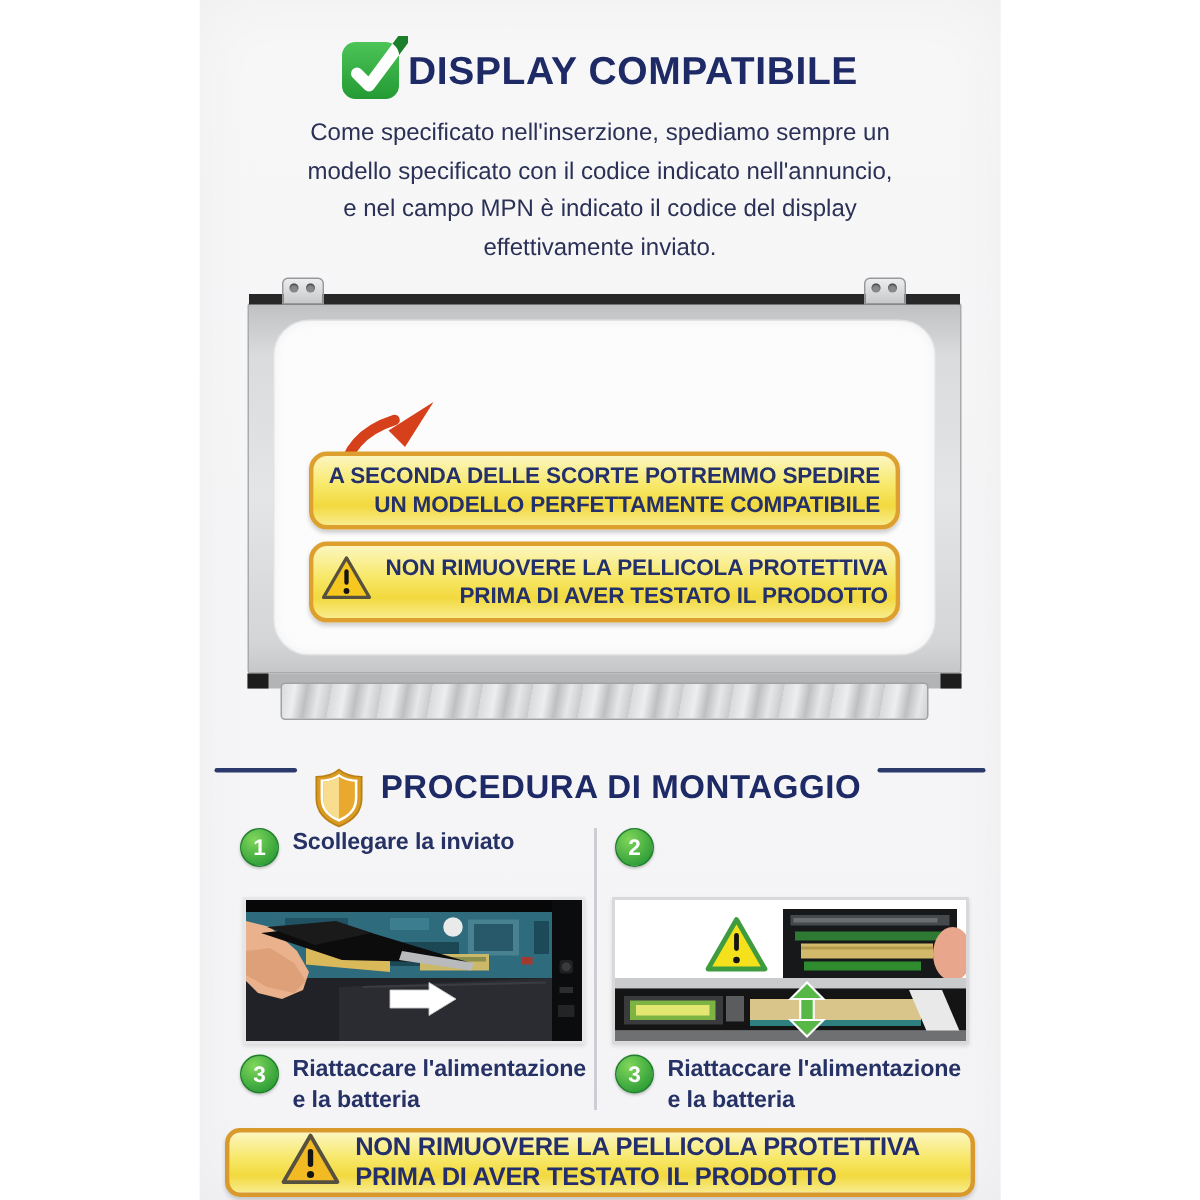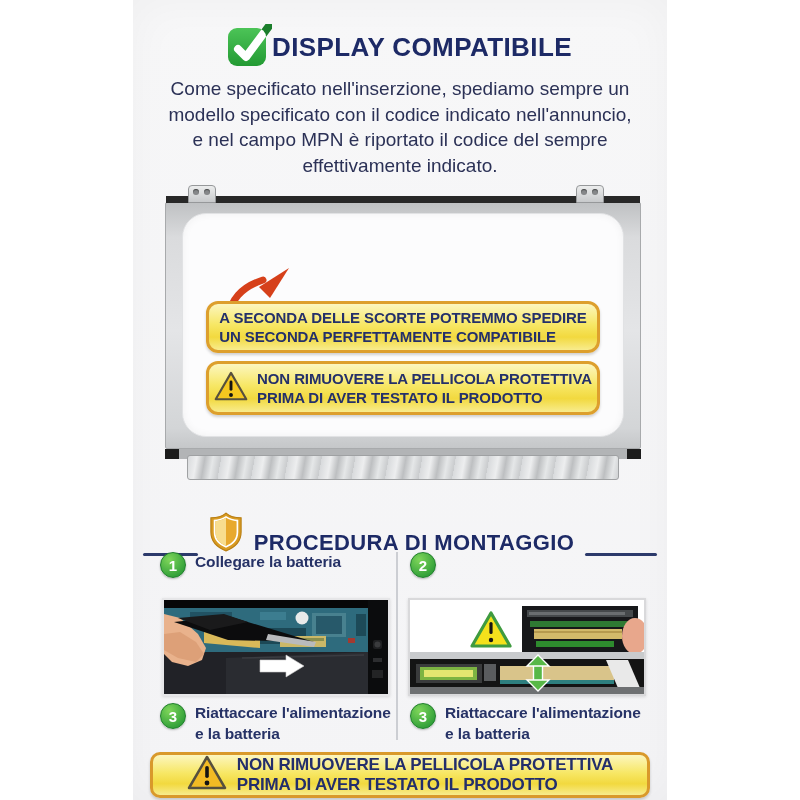"Come specificato nell'inserzione," .intro { font-size: 19px -> 16px }
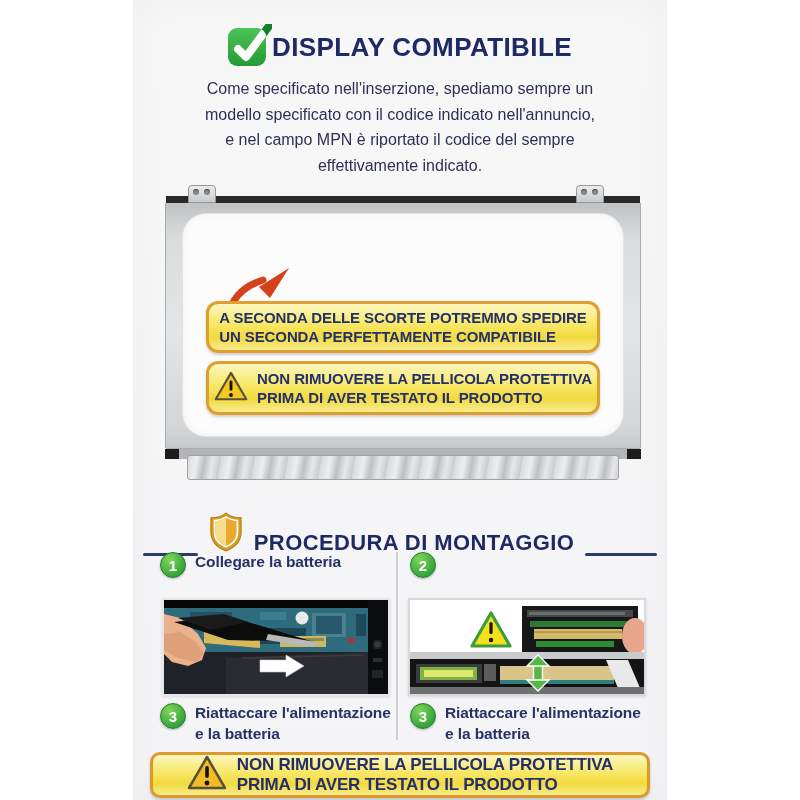"e nel campo MPN è" div { text: riportato il codice del sempre -> indicato il codice del display }
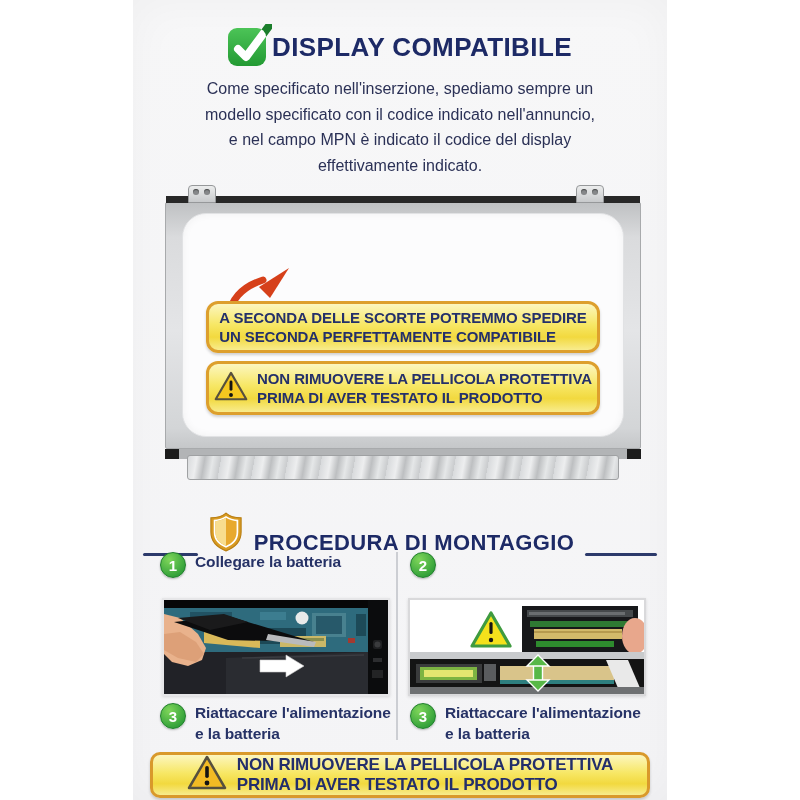"effettivamente indicato." div { text: indicato -> inviato }
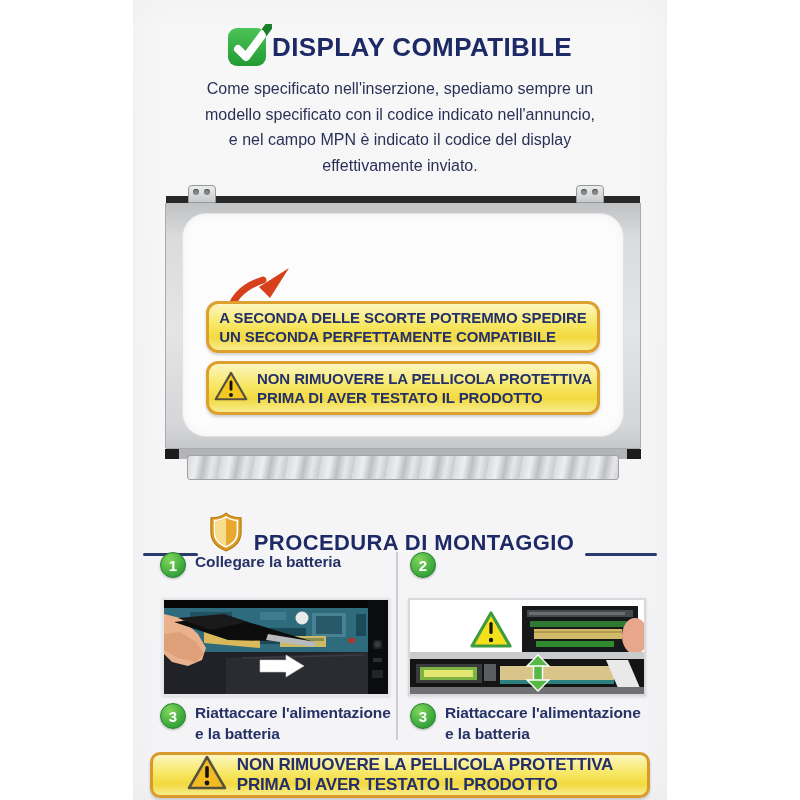"A SECONDA DELLE SCORTE POTREMMO" .ybox .txt { text-align: left -> right }
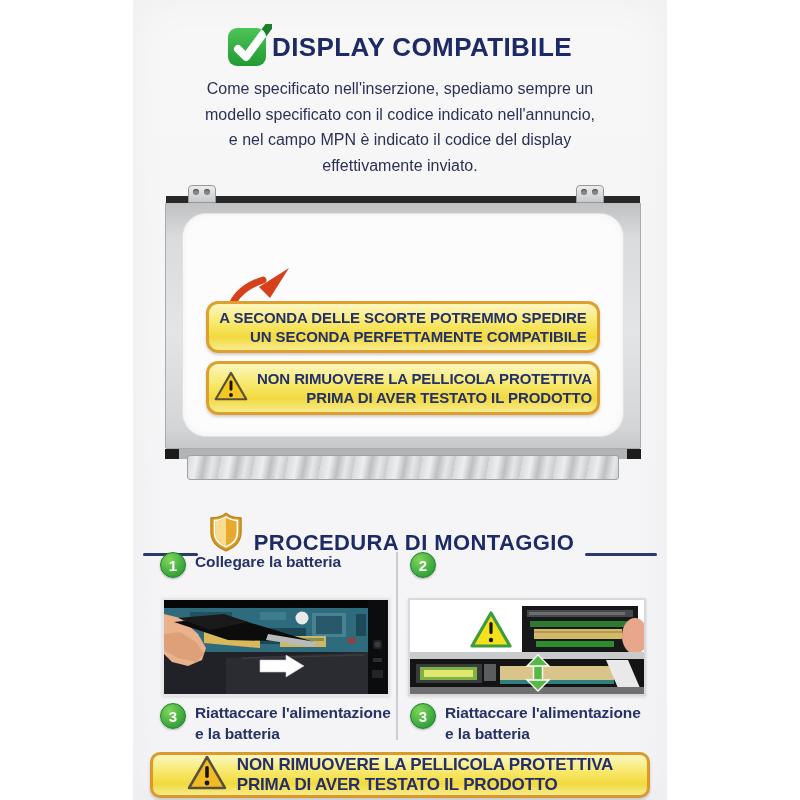"UN SECONDA PERFETTAMENTE COMPATIBILE" div { text: SECONDA -> MODELLO }
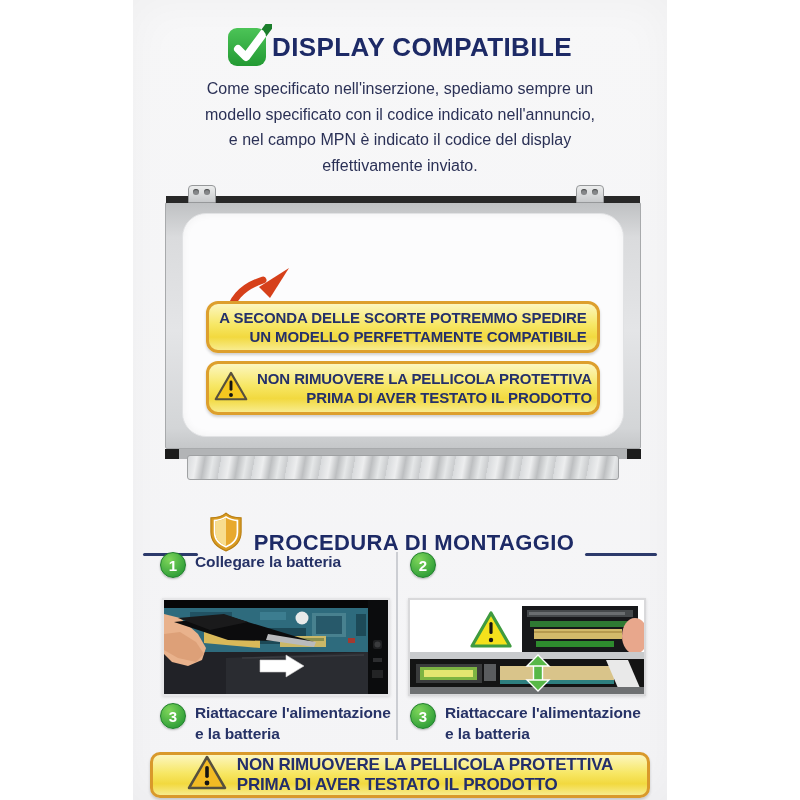"PROCEDURA DI MONTAGGIO" .proc-header { align-items: flex-end -> flex-start }
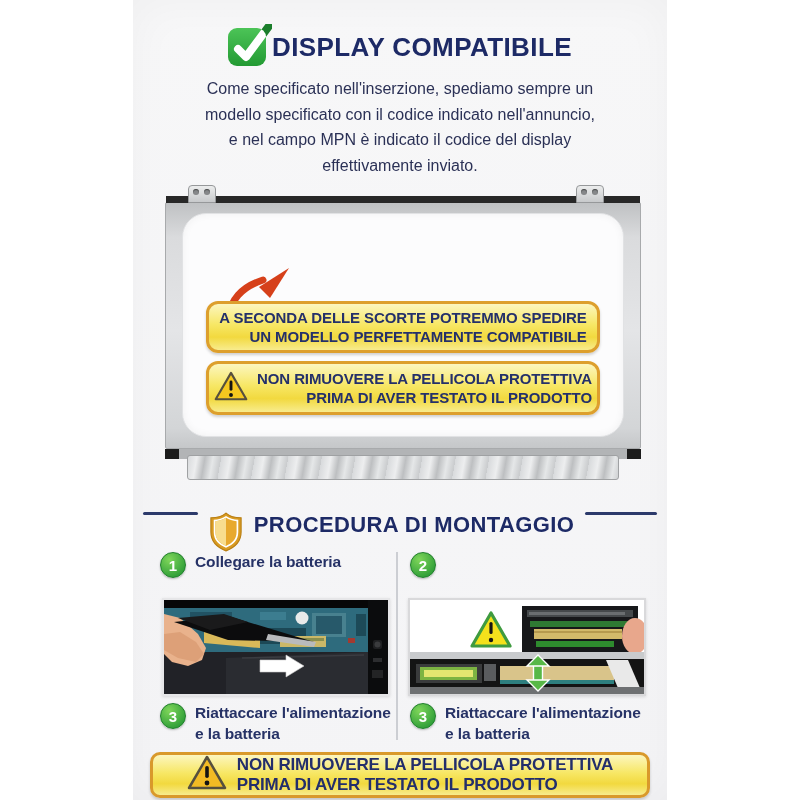"Collegare la batteria" div { text: Collegare la batteria -> Scollegare la inviato }
